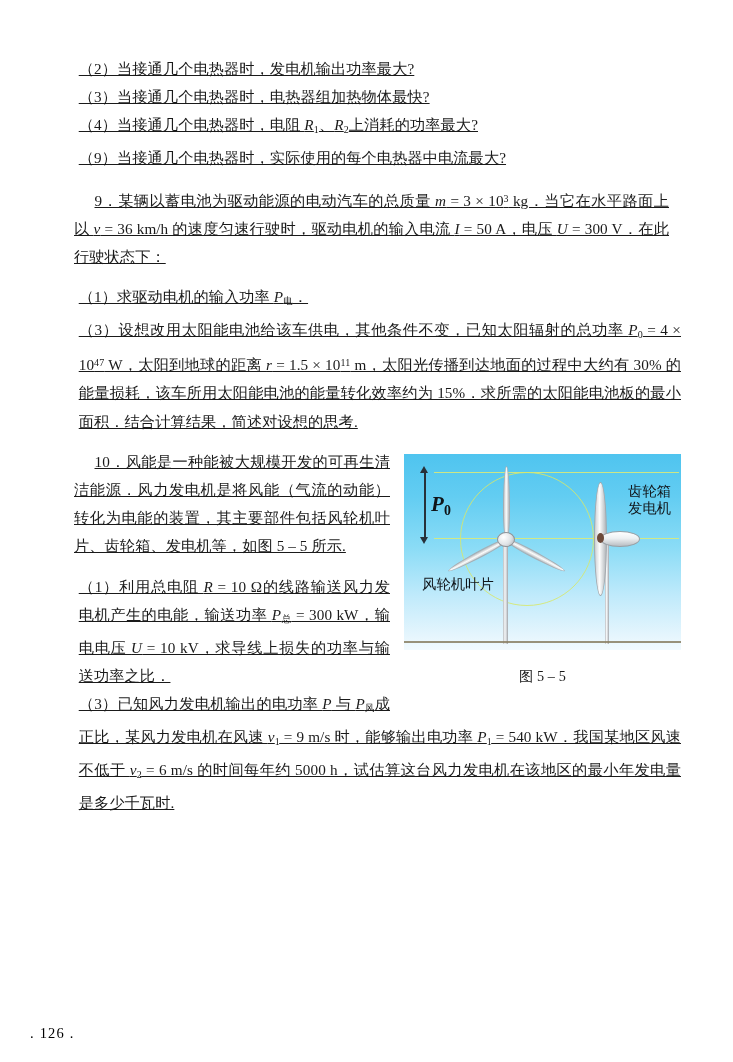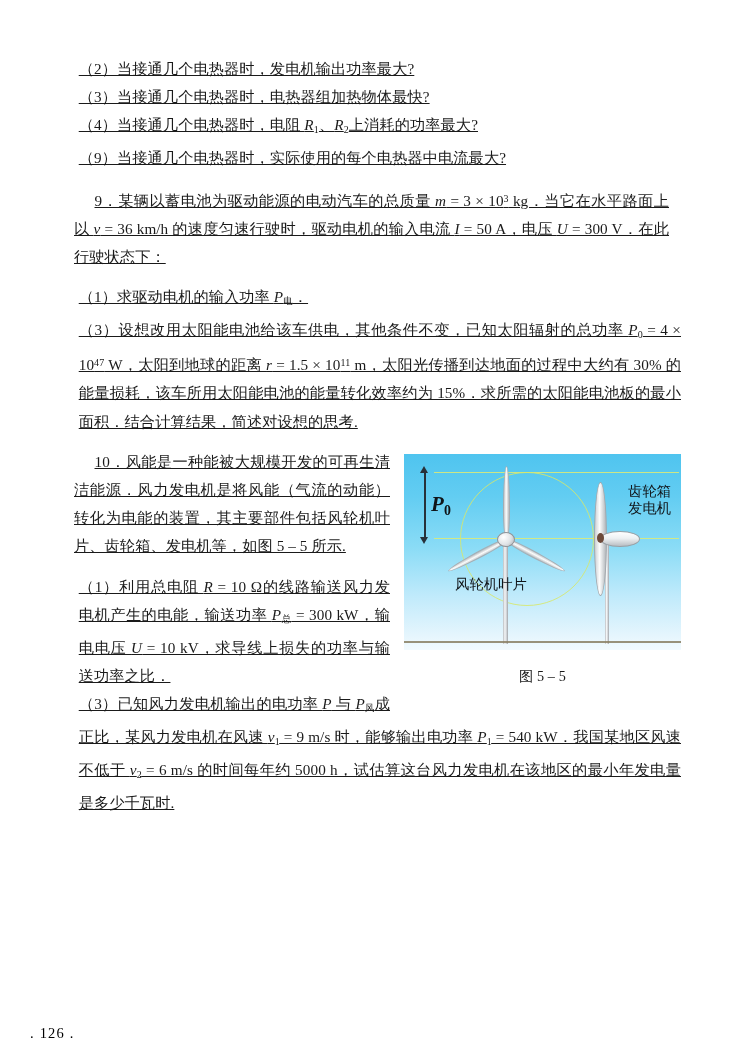"风轮机叶片" .lbl-blade { margin-left: 33px -> none }
